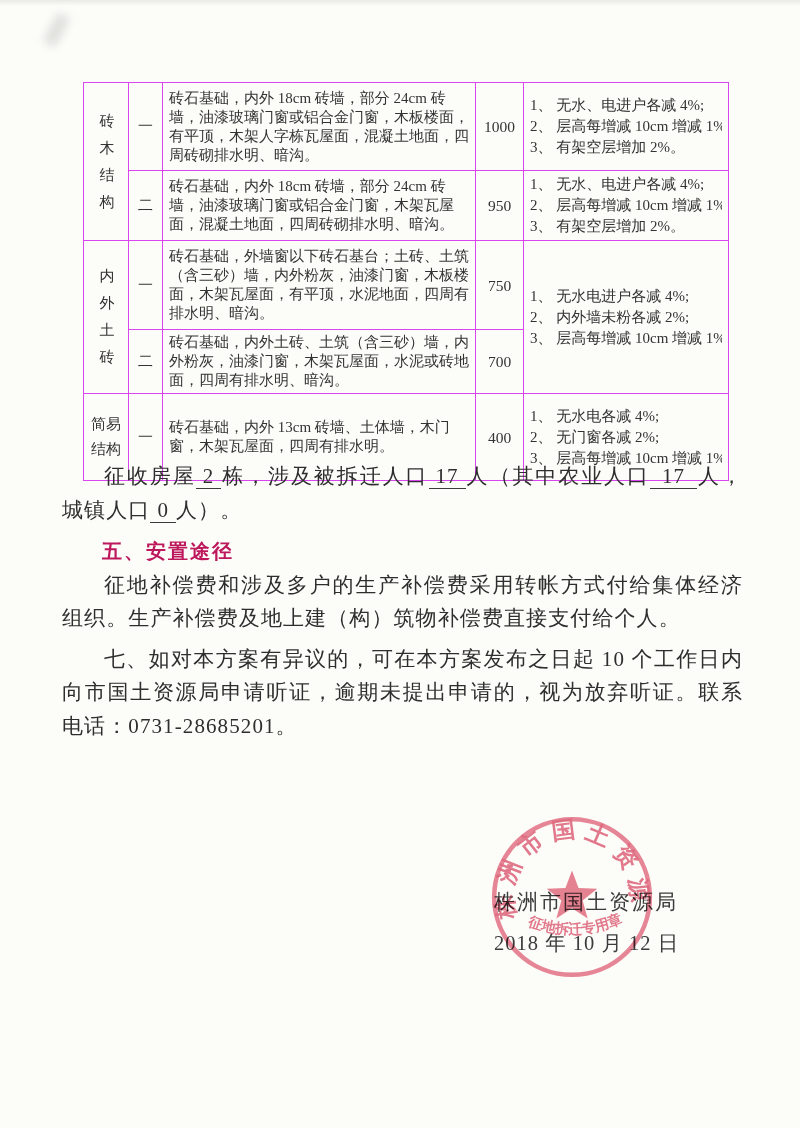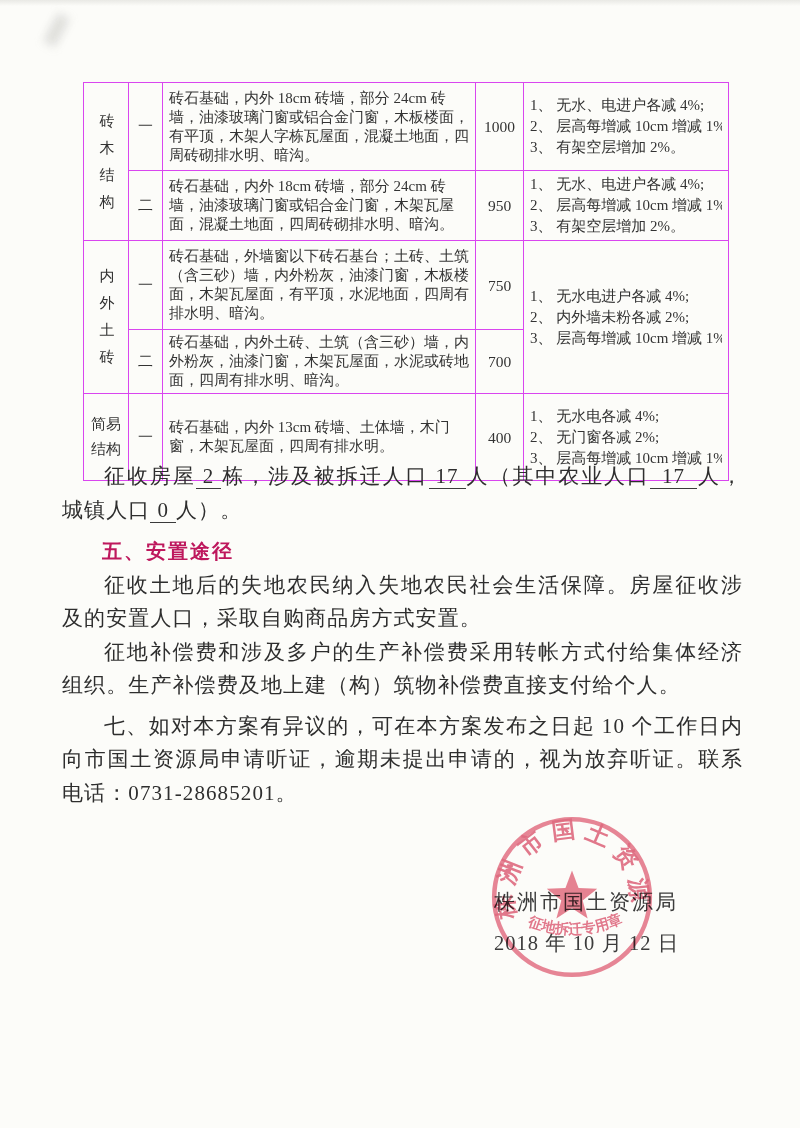"征收土地后的失地农民纳入失地农民社会生活保障。房屋征收涉及的安置人口，采取自购商" p { html: <p>征收土地后的失地农民纳入失地农民社会生活保障。房屋征收涉及的安置人口，采取自购商品房方式安置。</p> -> none }
